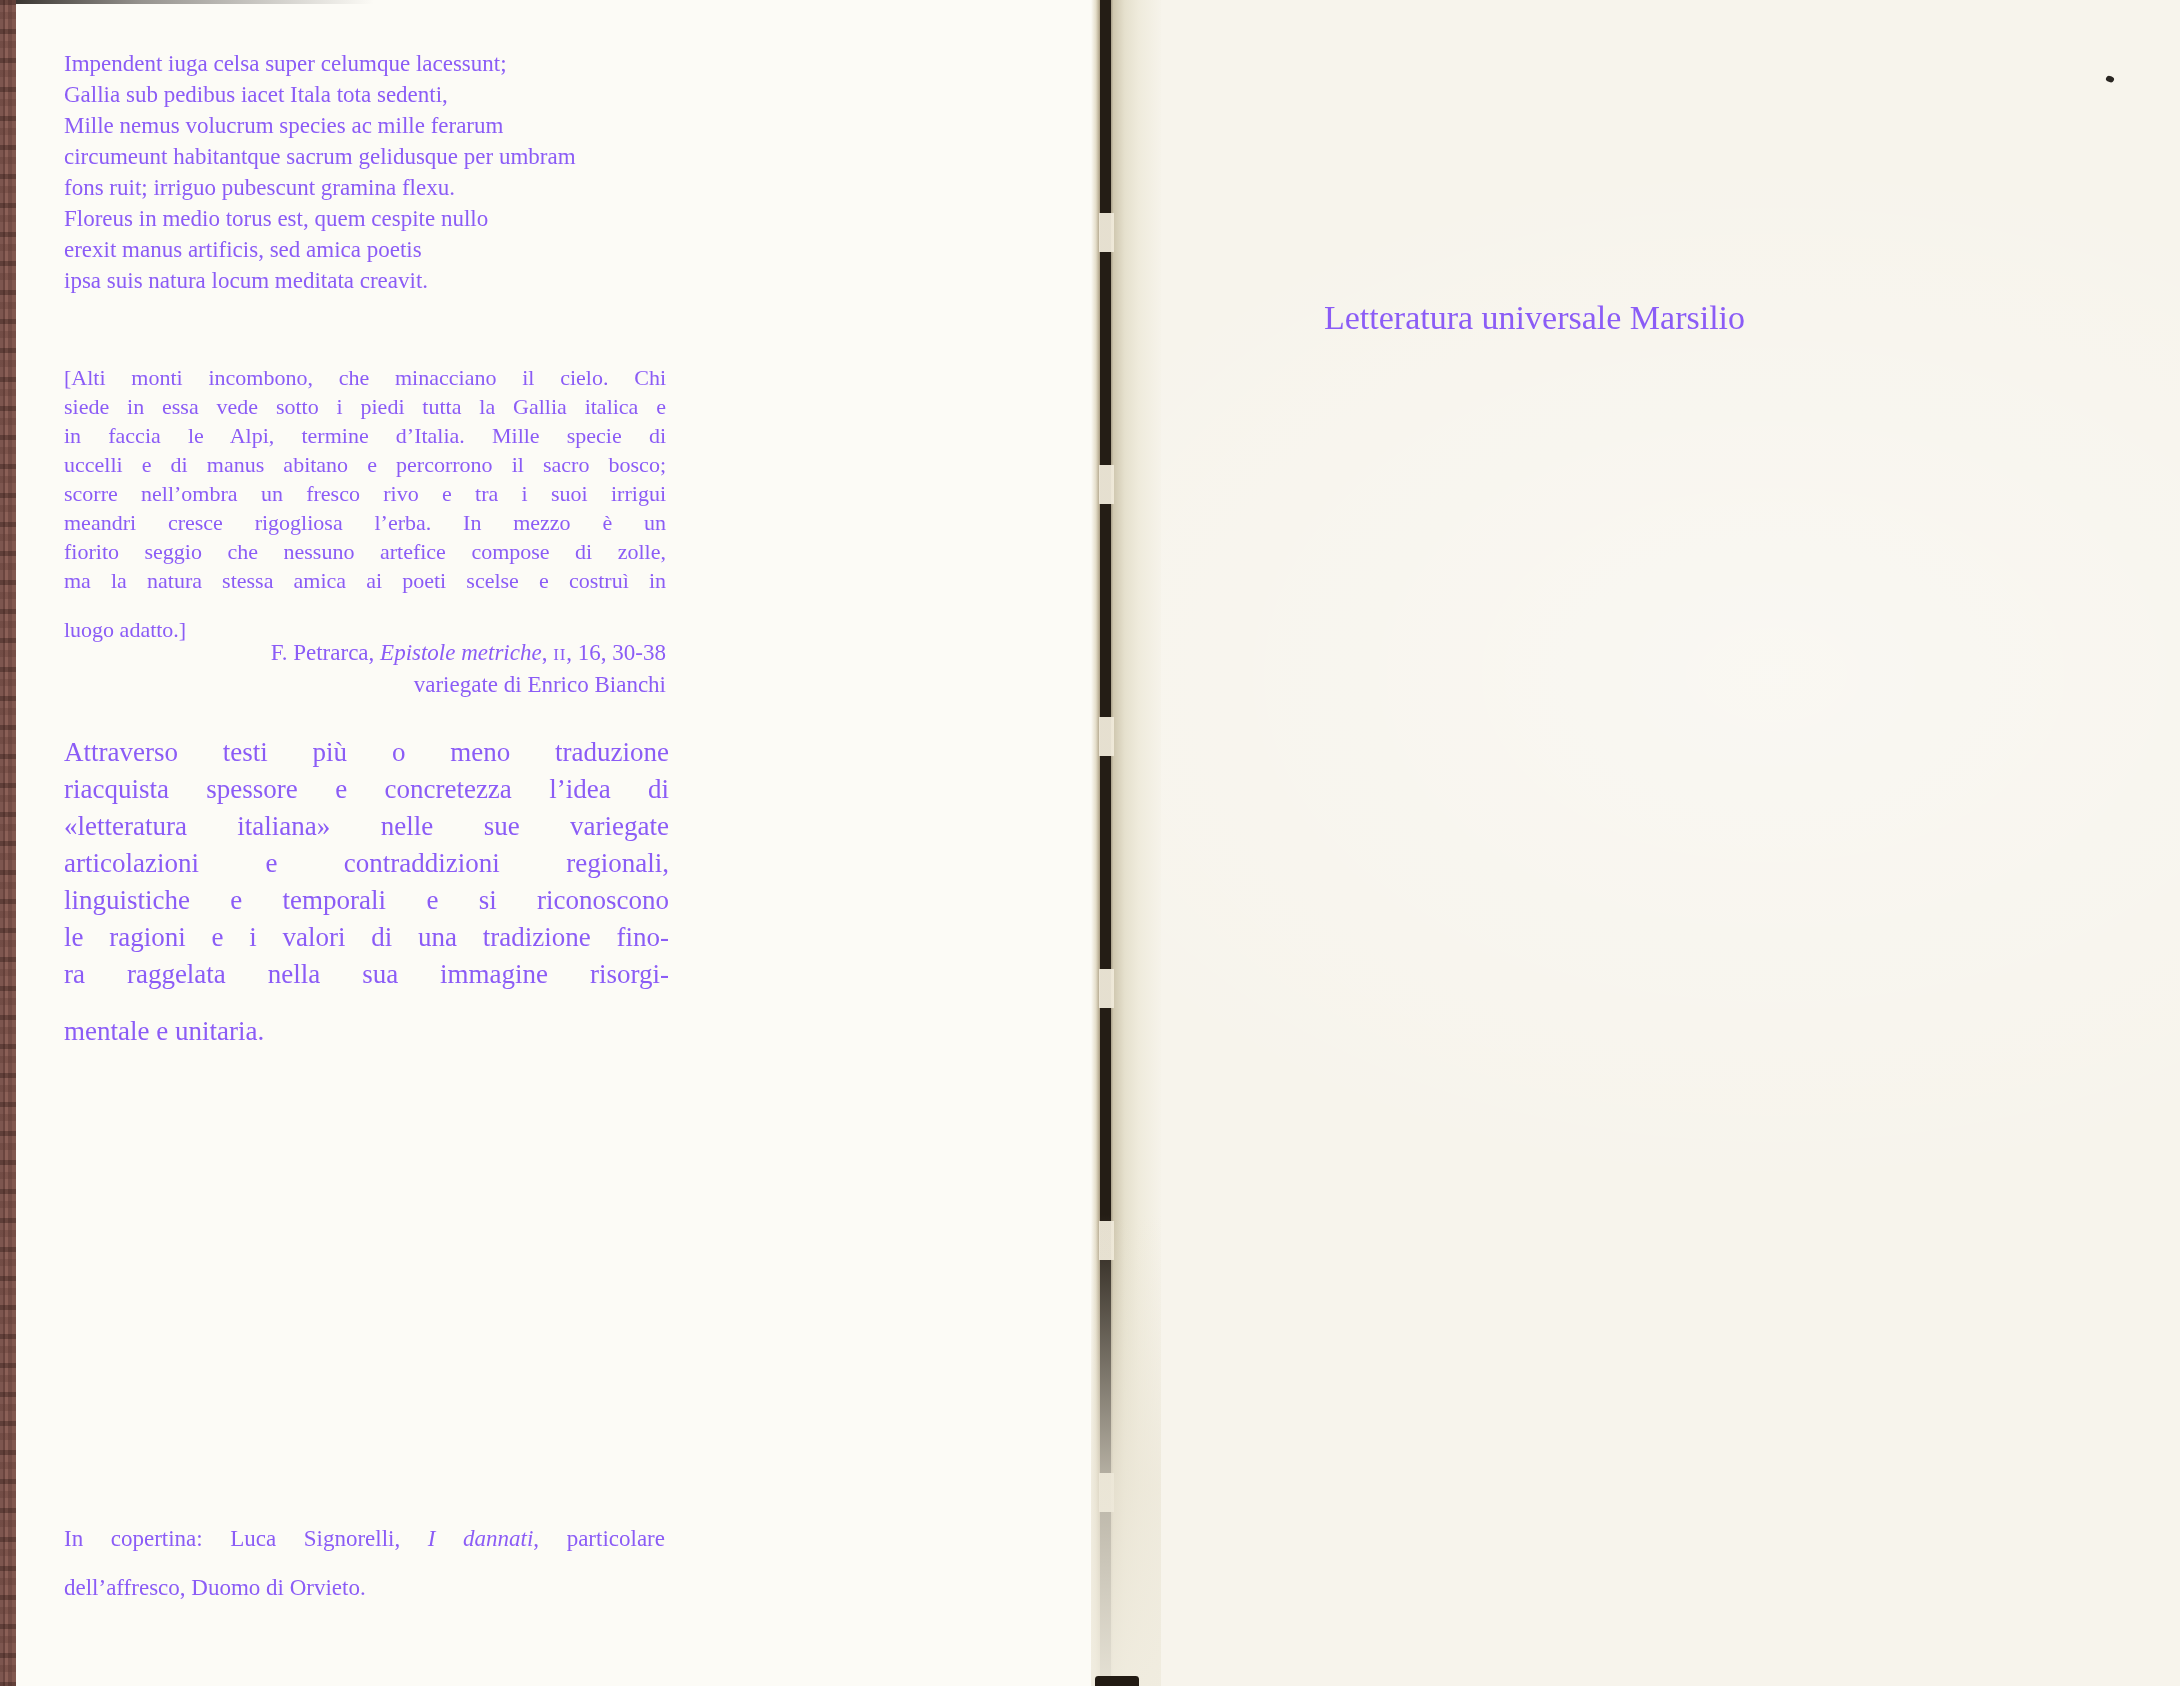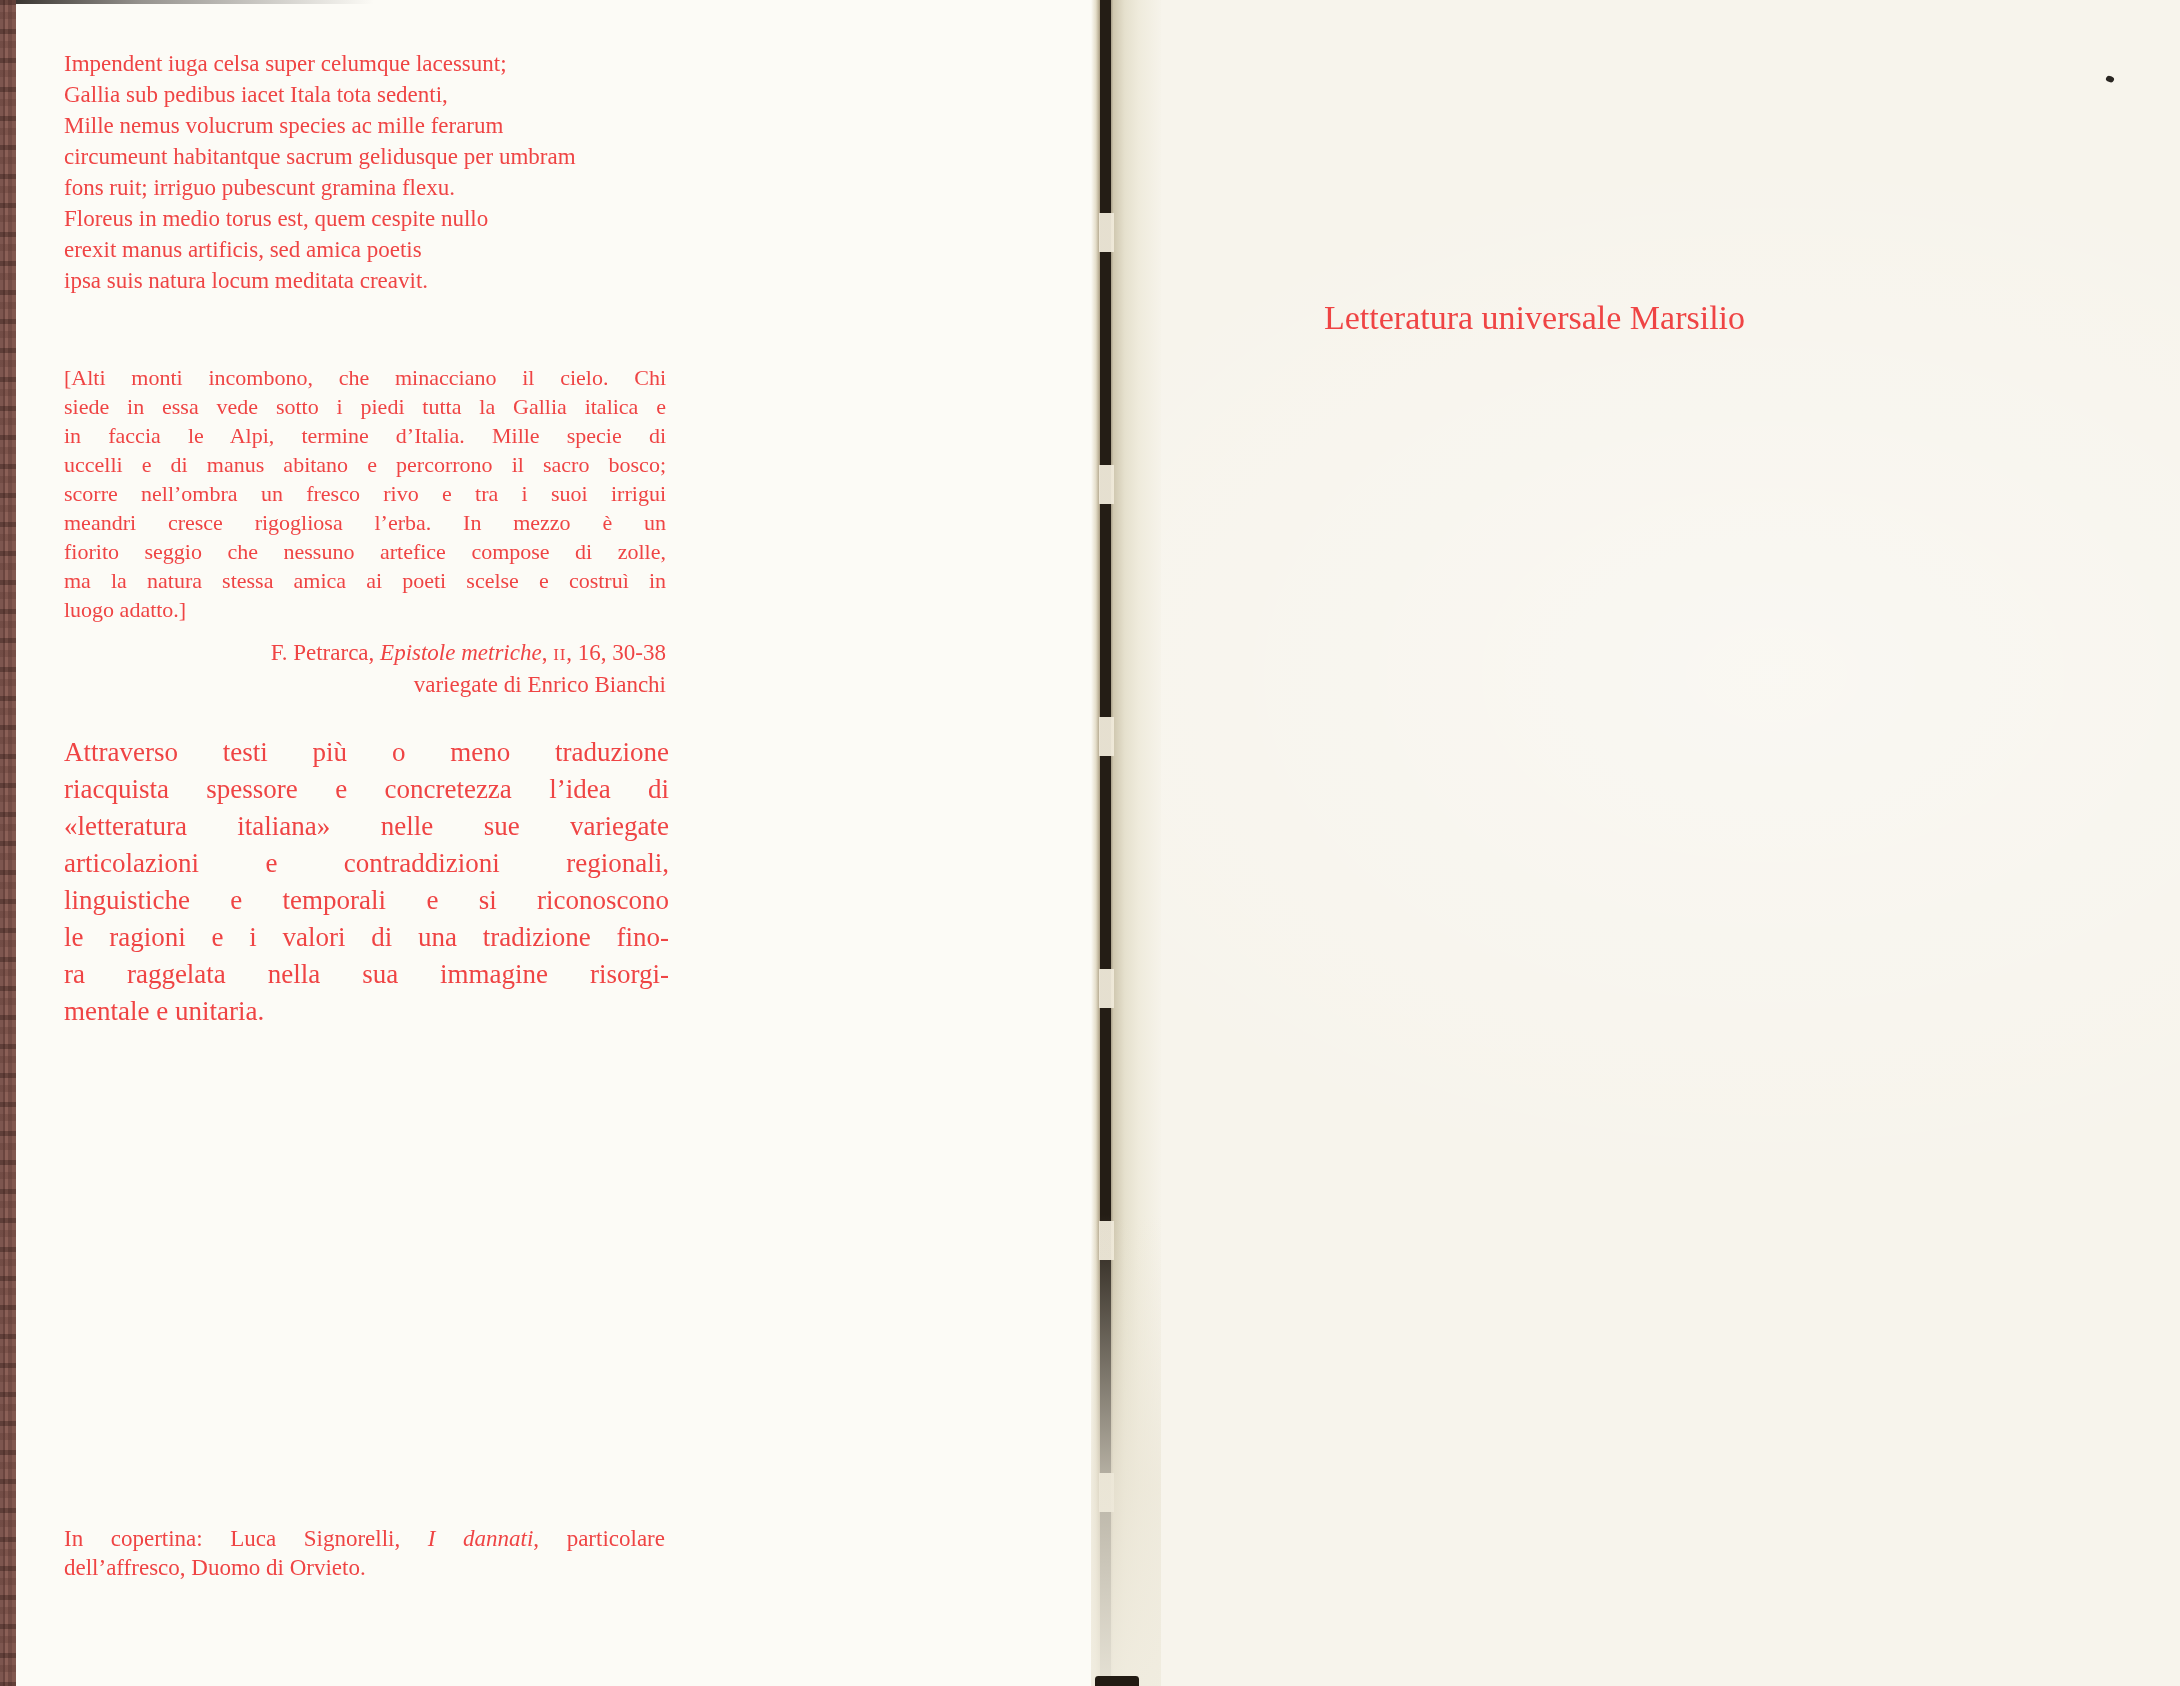"Impendent iuga celsa super celumque" .canvas { color: #ef4444 -> #8b5cf6 }
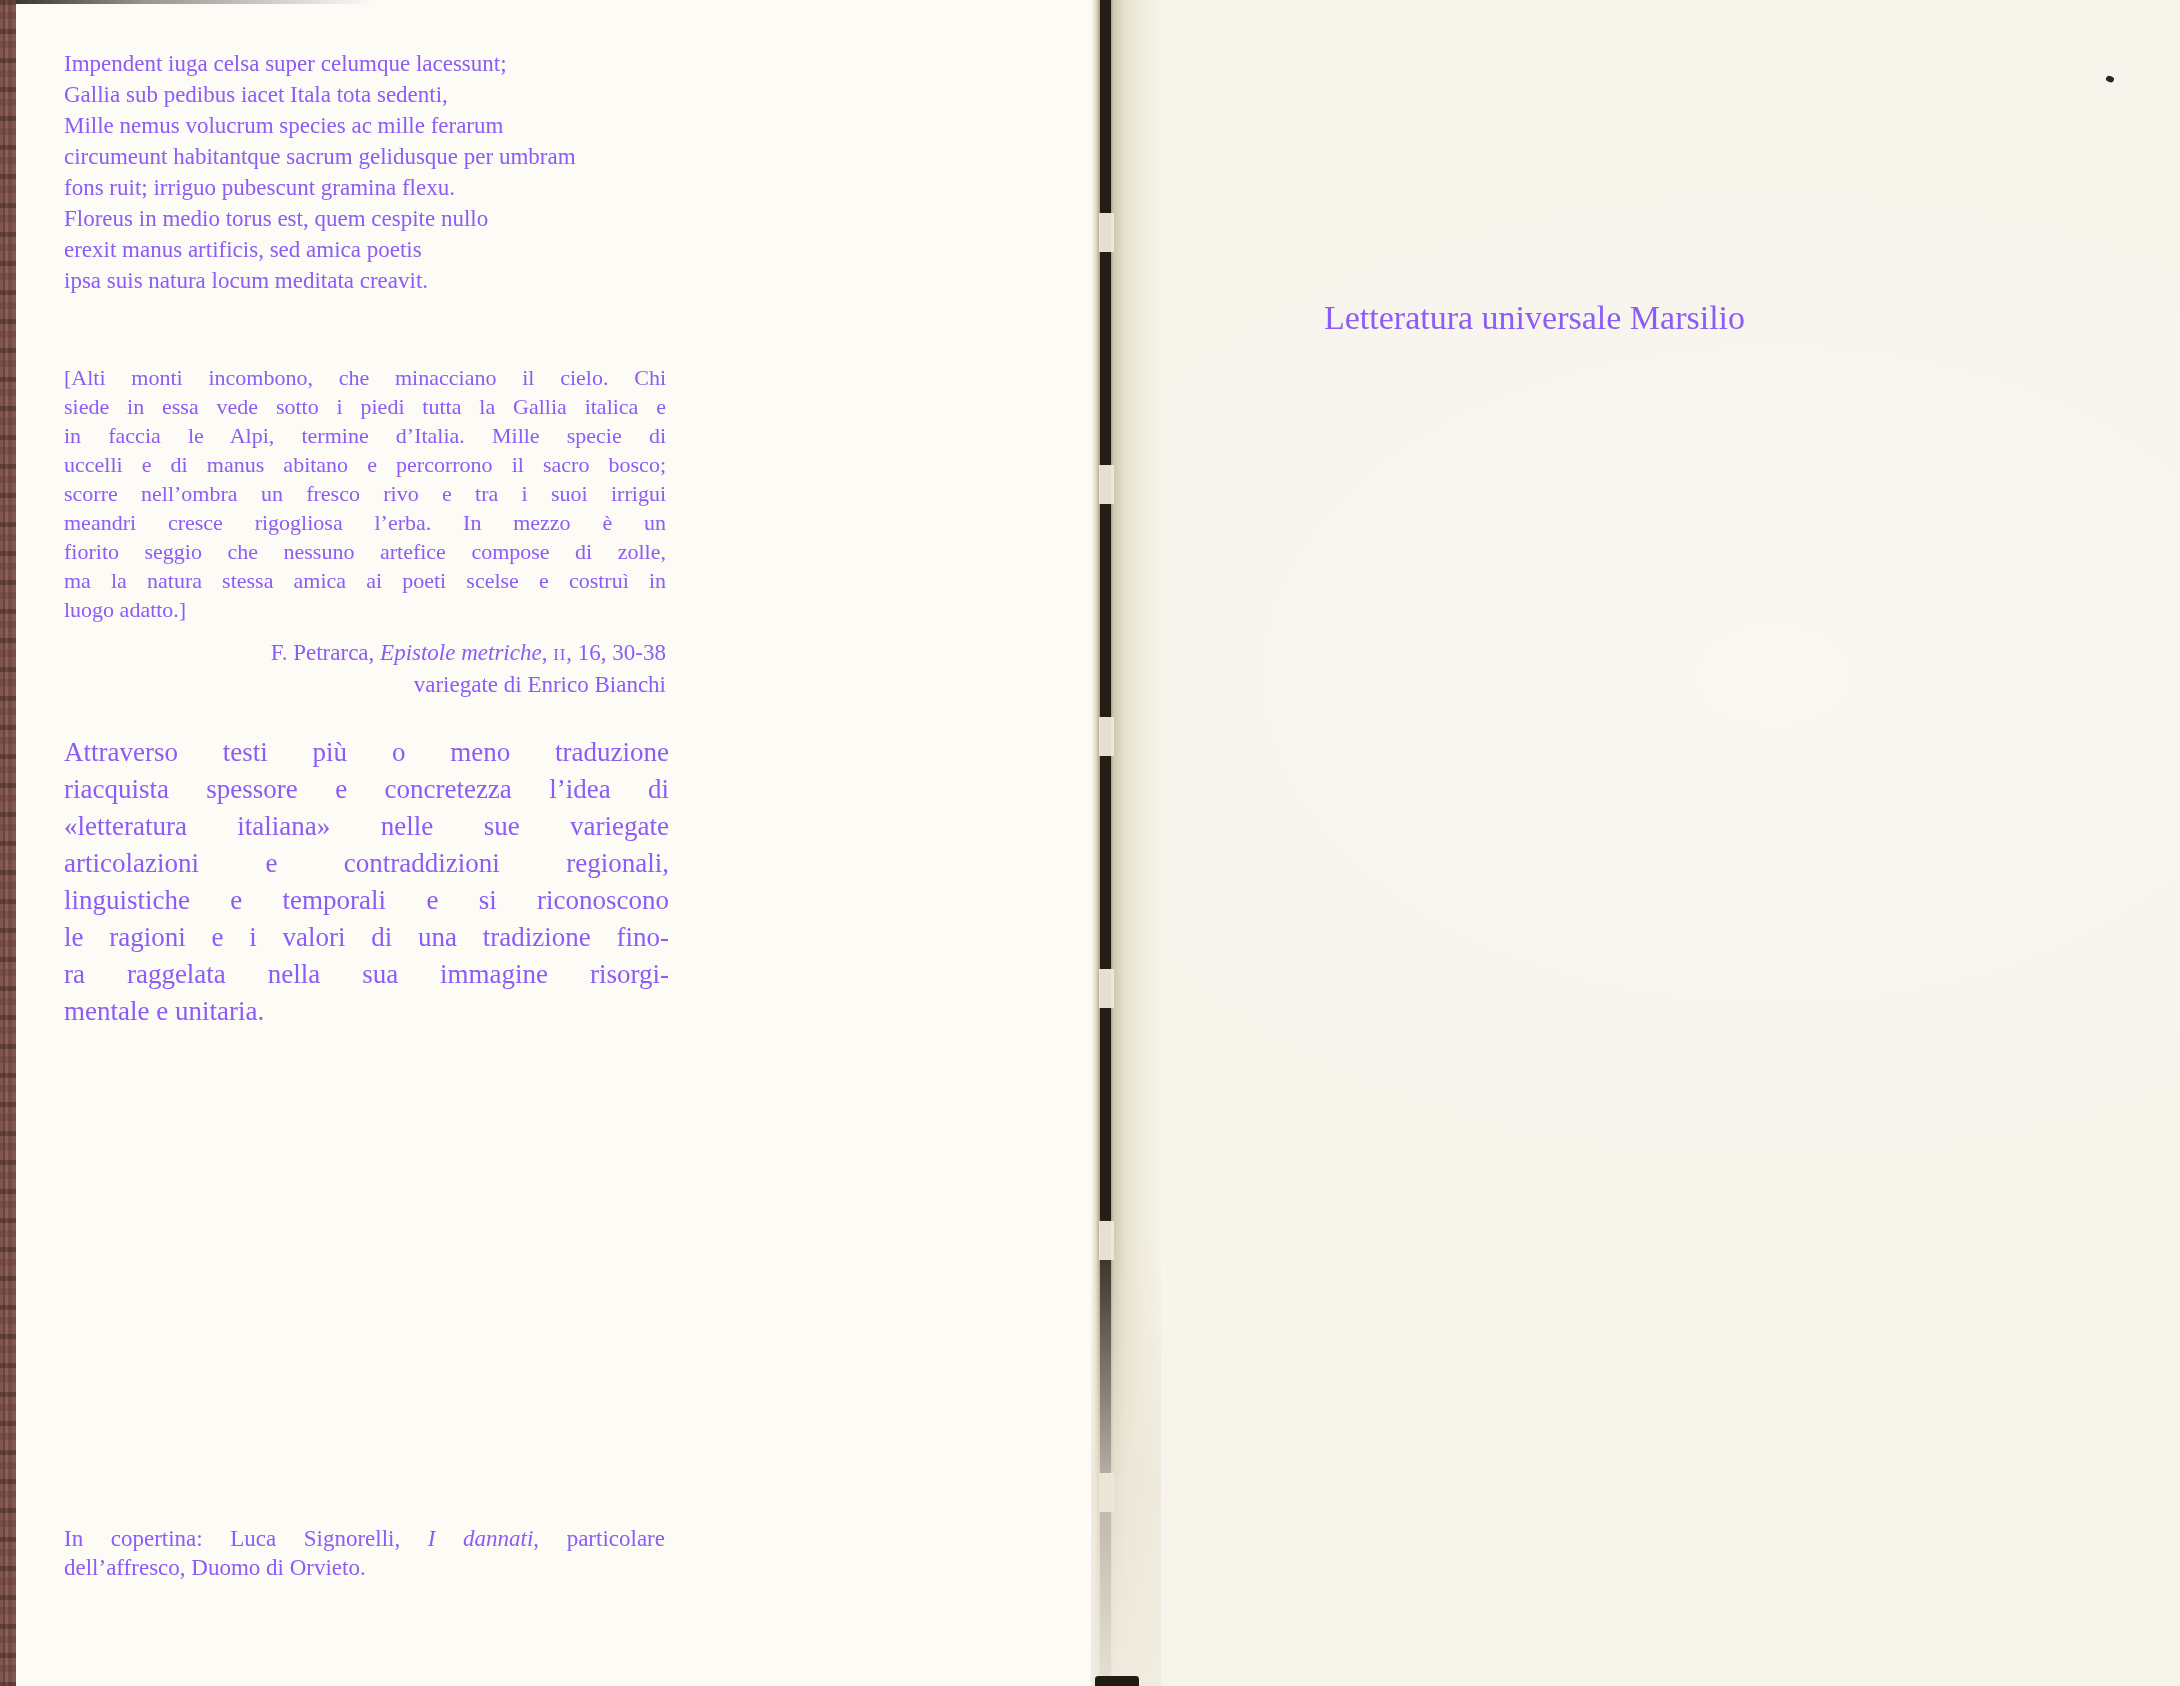"luogo adatto.]" .last { margin-top: none -> 20px }
